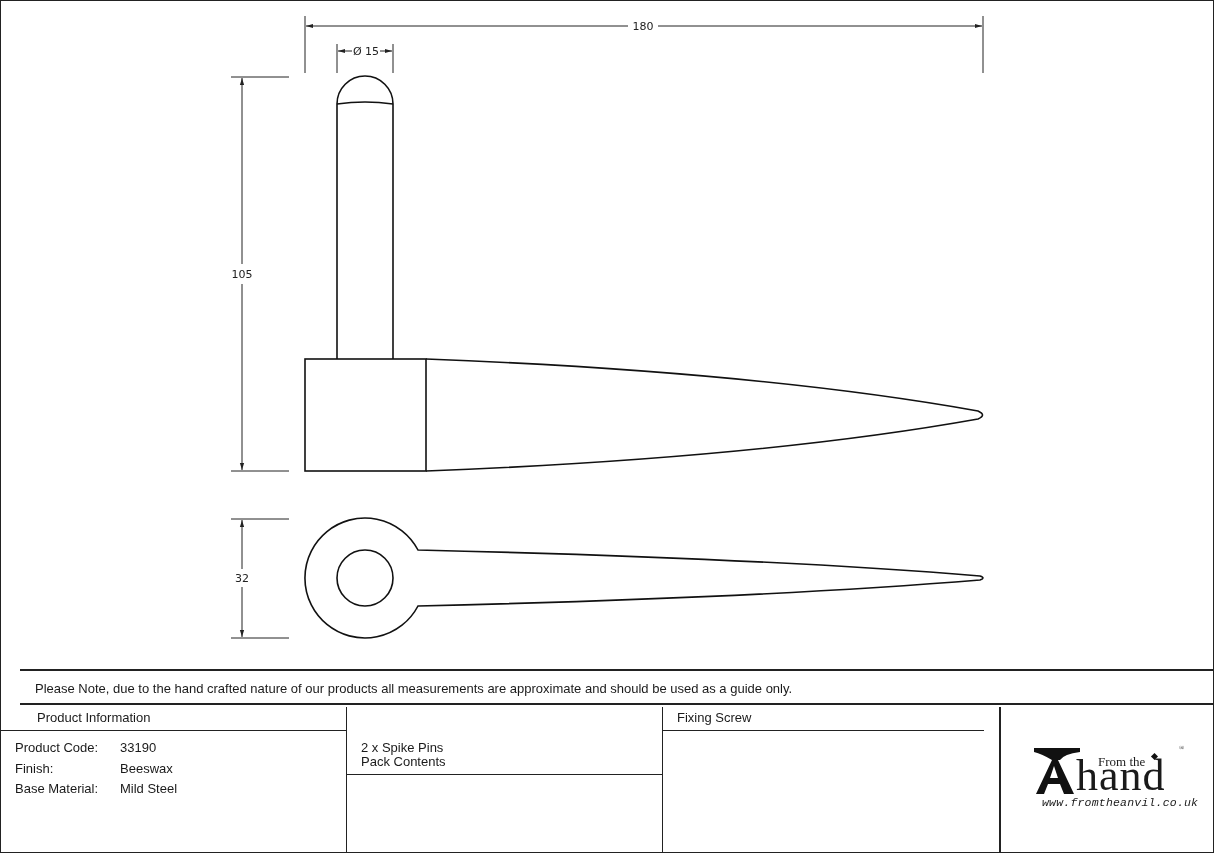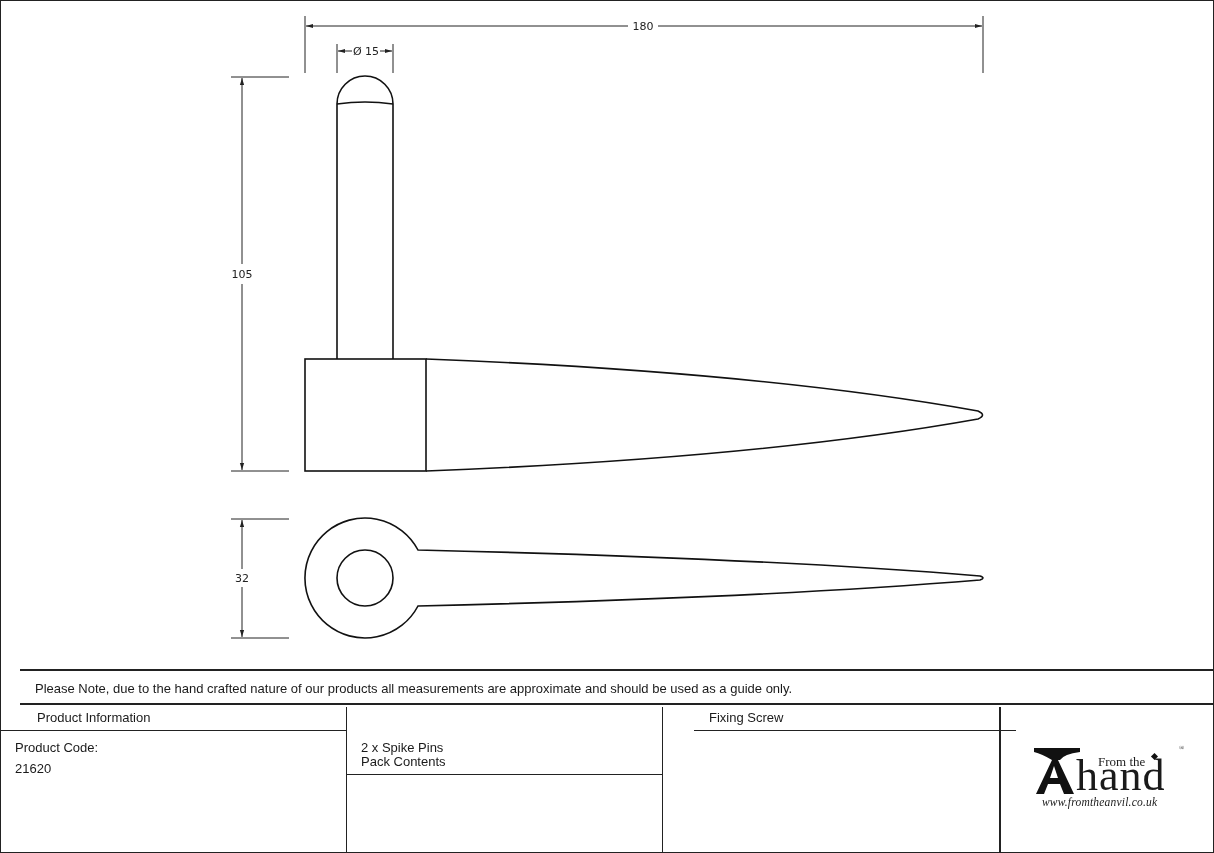"Fixing Screw" div.col-head { margin-left: 32px -> none }
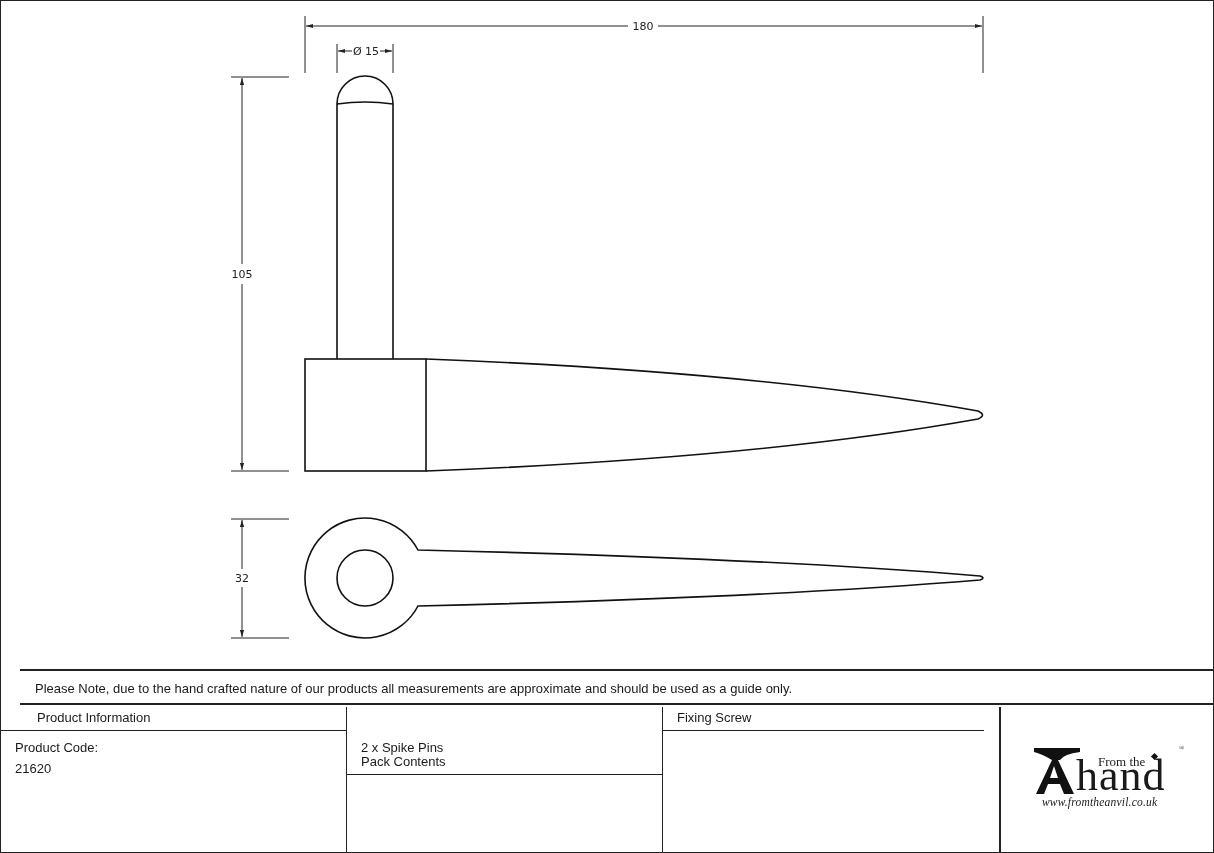"Product Code:" .info .row { flex-direction: column -> none }
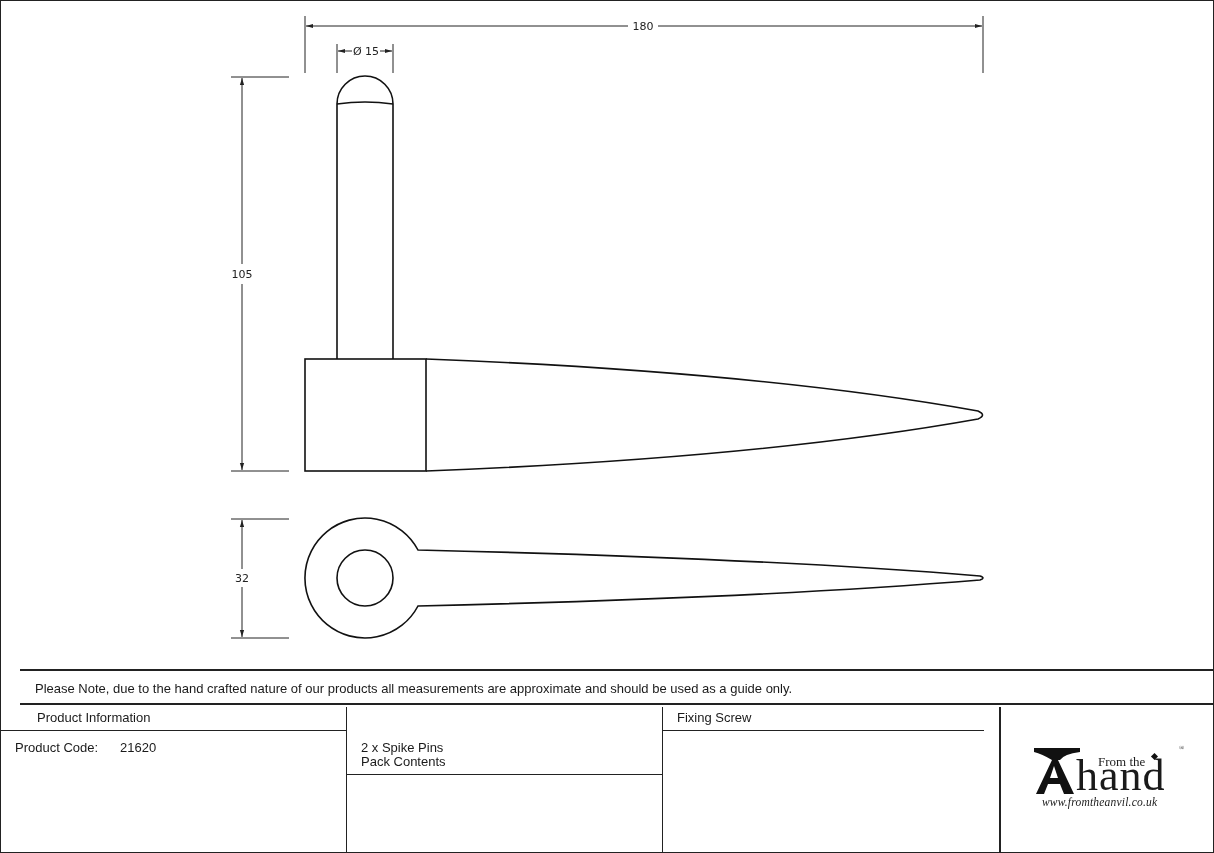"21620" span { text: 21620 -> 33190 }
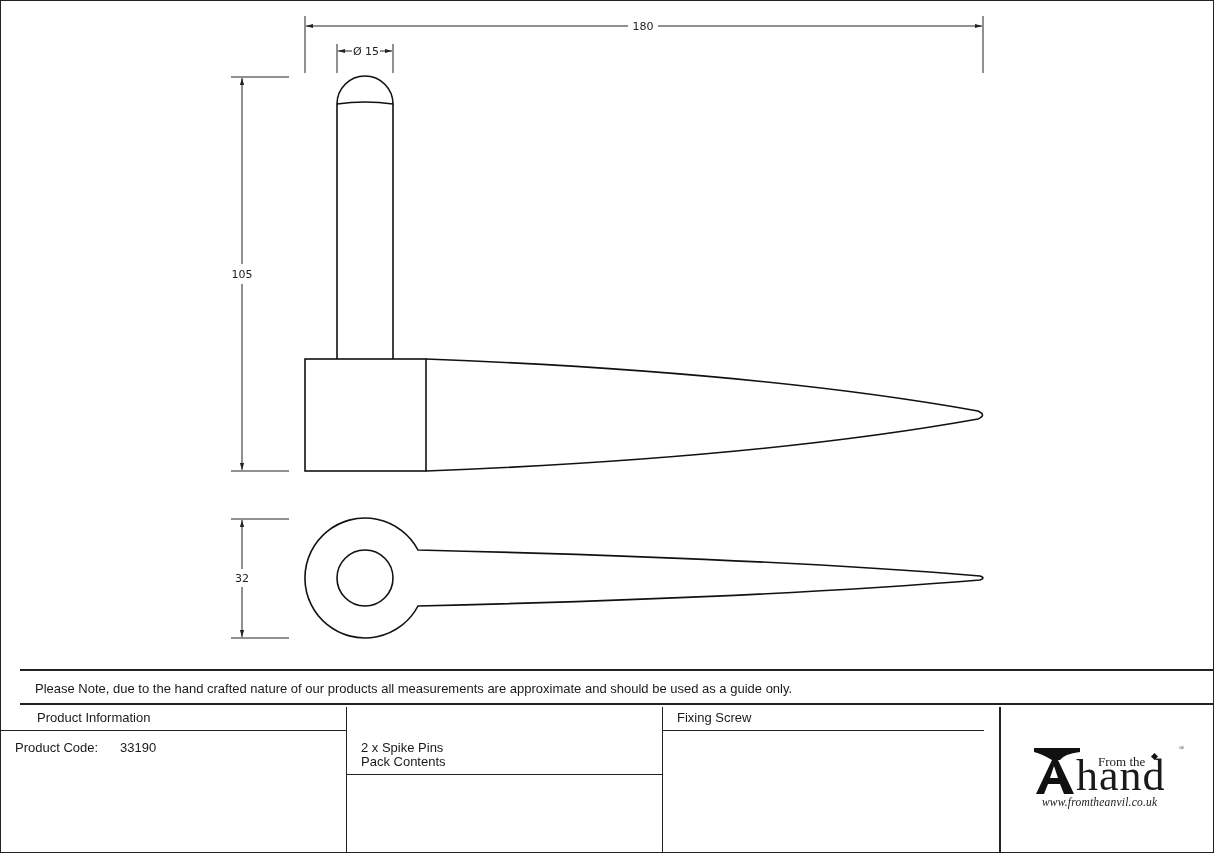"Finish:" div.row { html: none -> <div> <span>Finish:</span> <span>Beeswax</span> </div> }
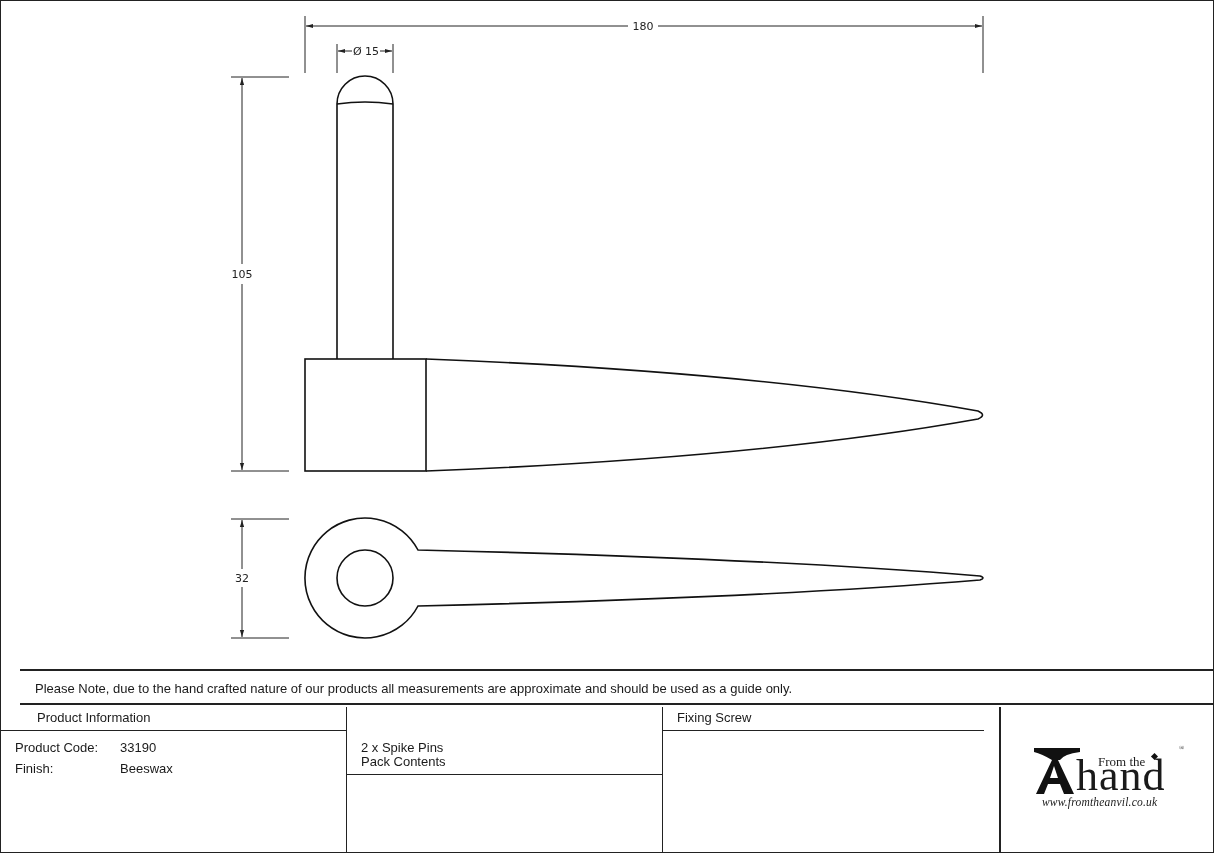"Base Material:" div.row { html: none -> <div> <span>Base Material:</span> <span>Mild Steel</span> </div> }
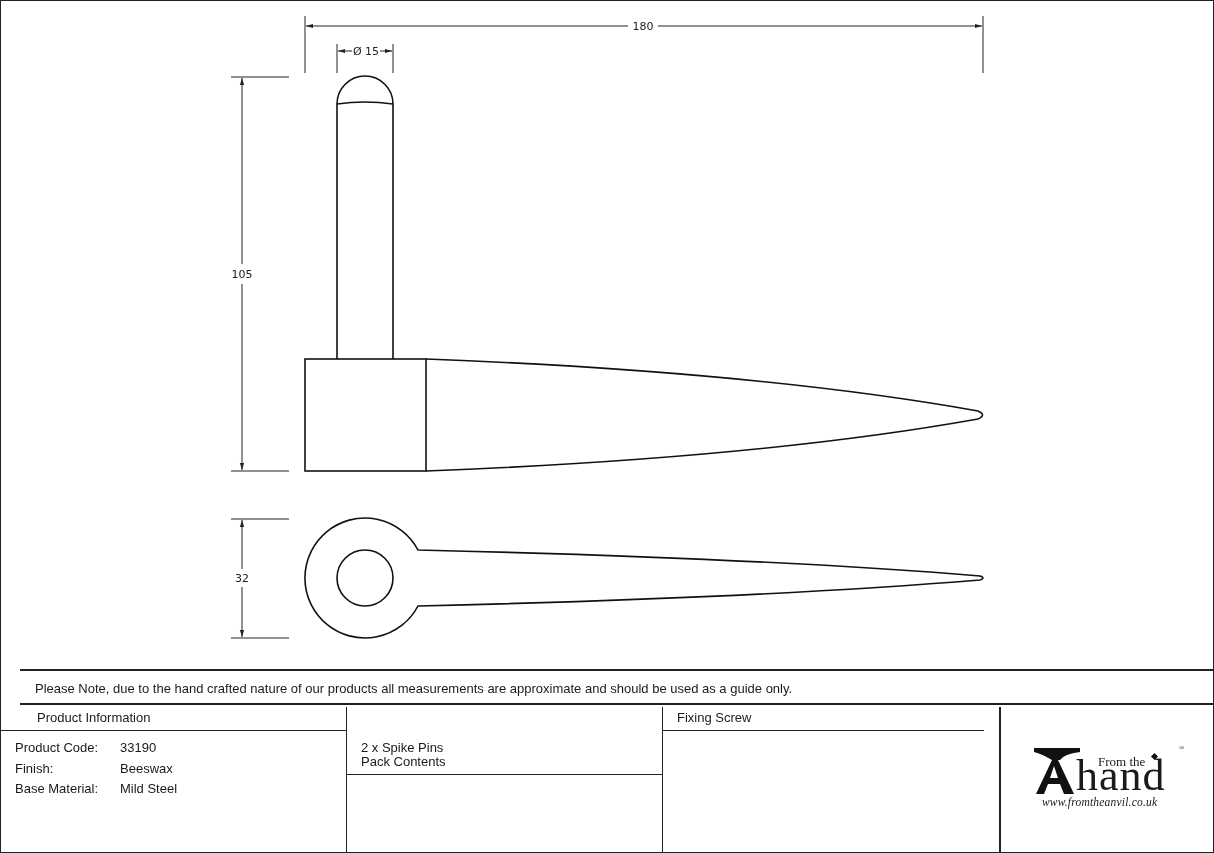"www.fromtheanvil.co.uk" .logo .url { font-family: Liberation Serif, serif -> Liberation Mono, monospace }
